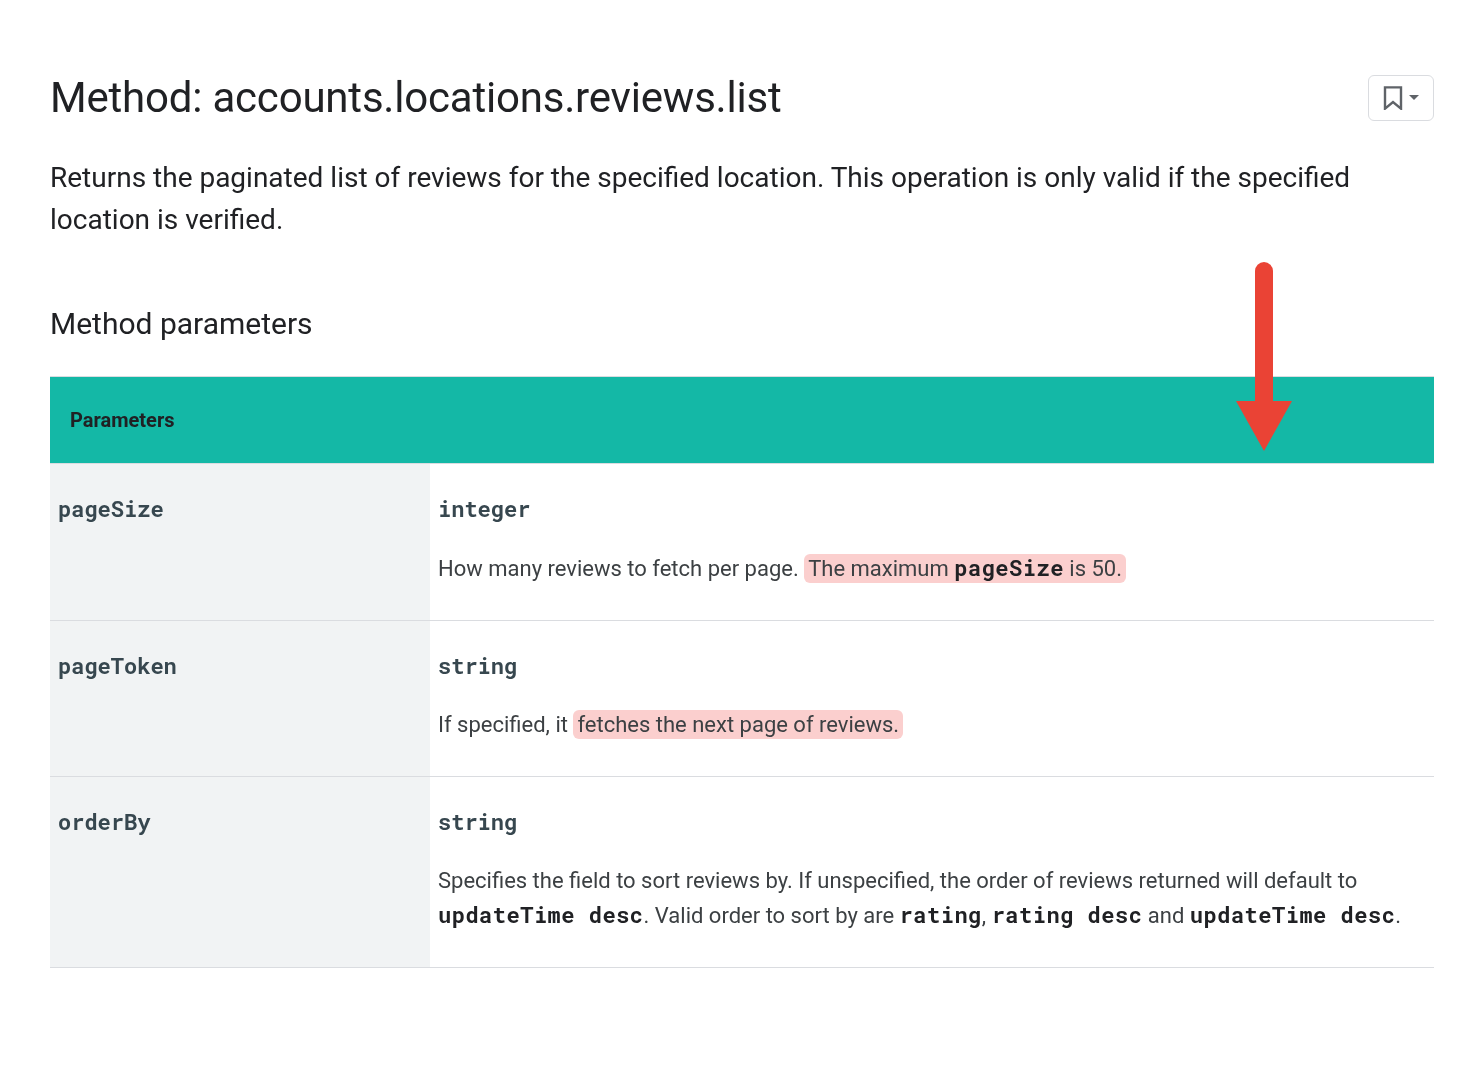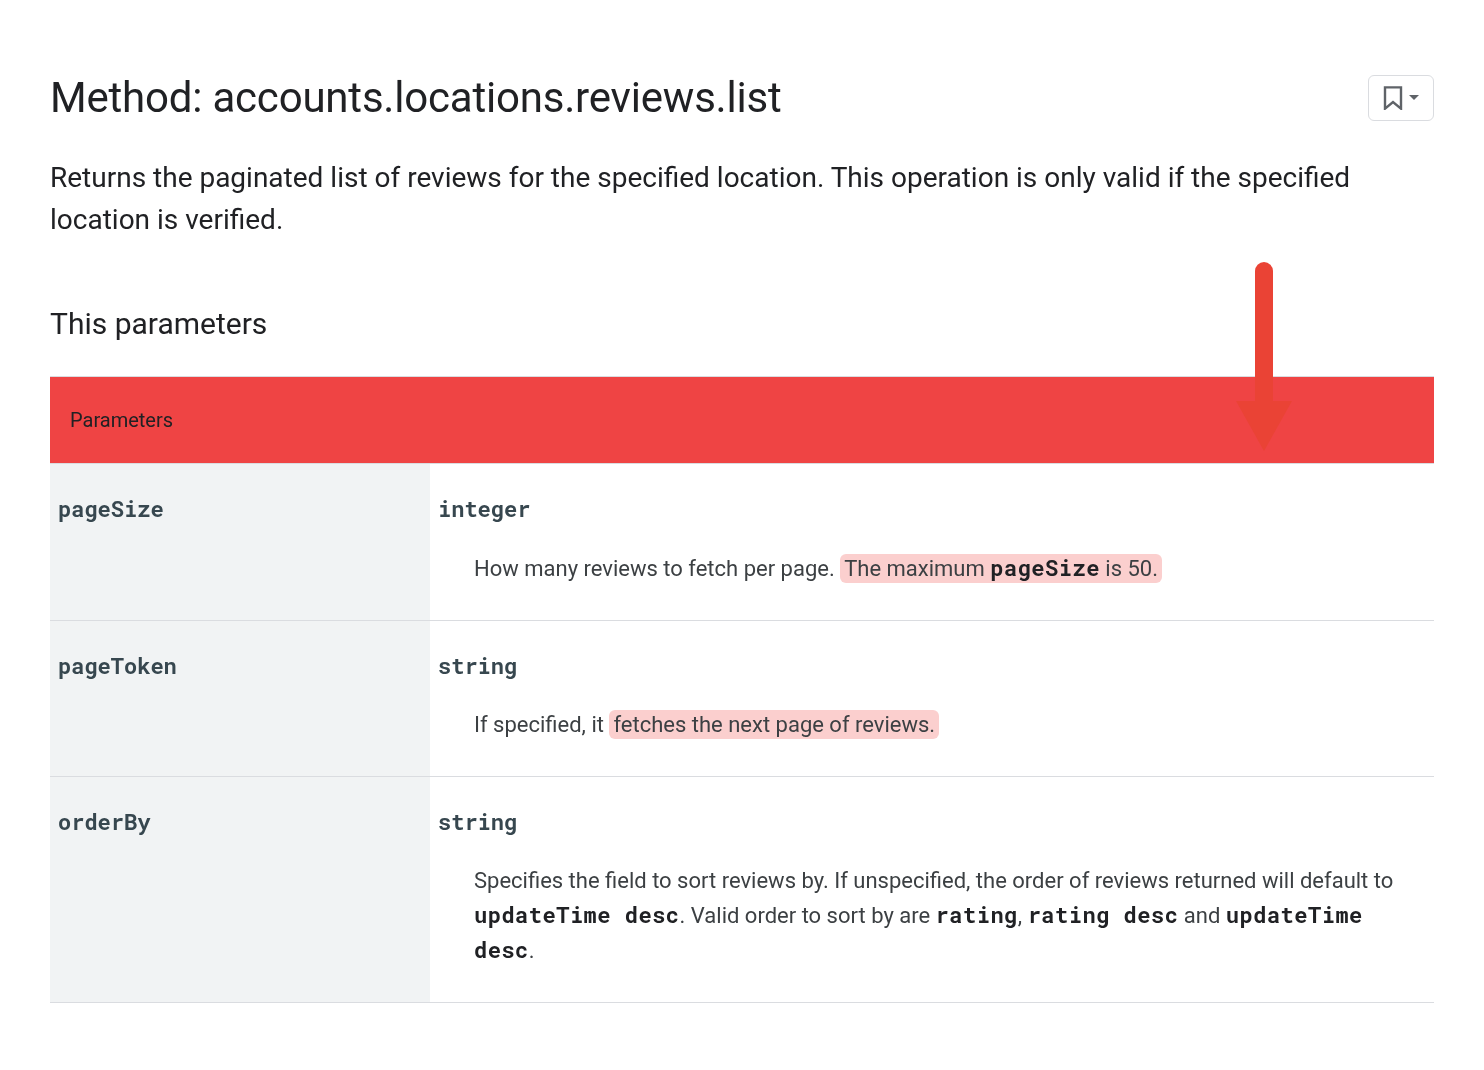"This parameters" h2 { text: This -> Method }
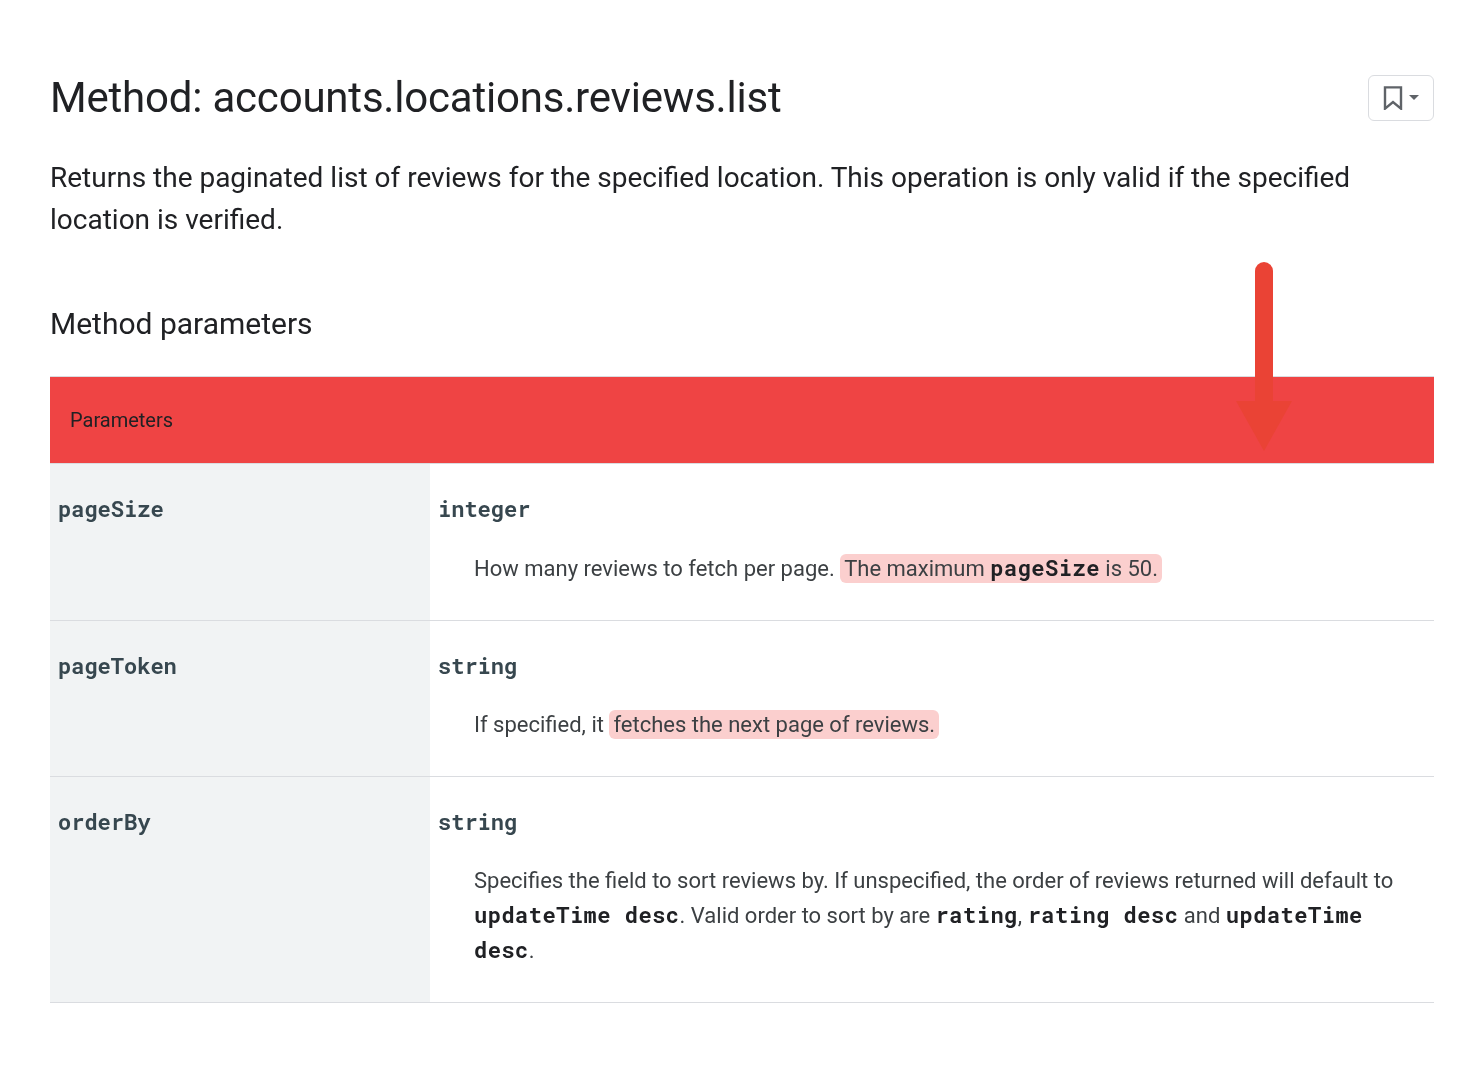"Parameters" thead th { background: #ef4444 -> #14b8a6; font-weight: 400 -> 700 }
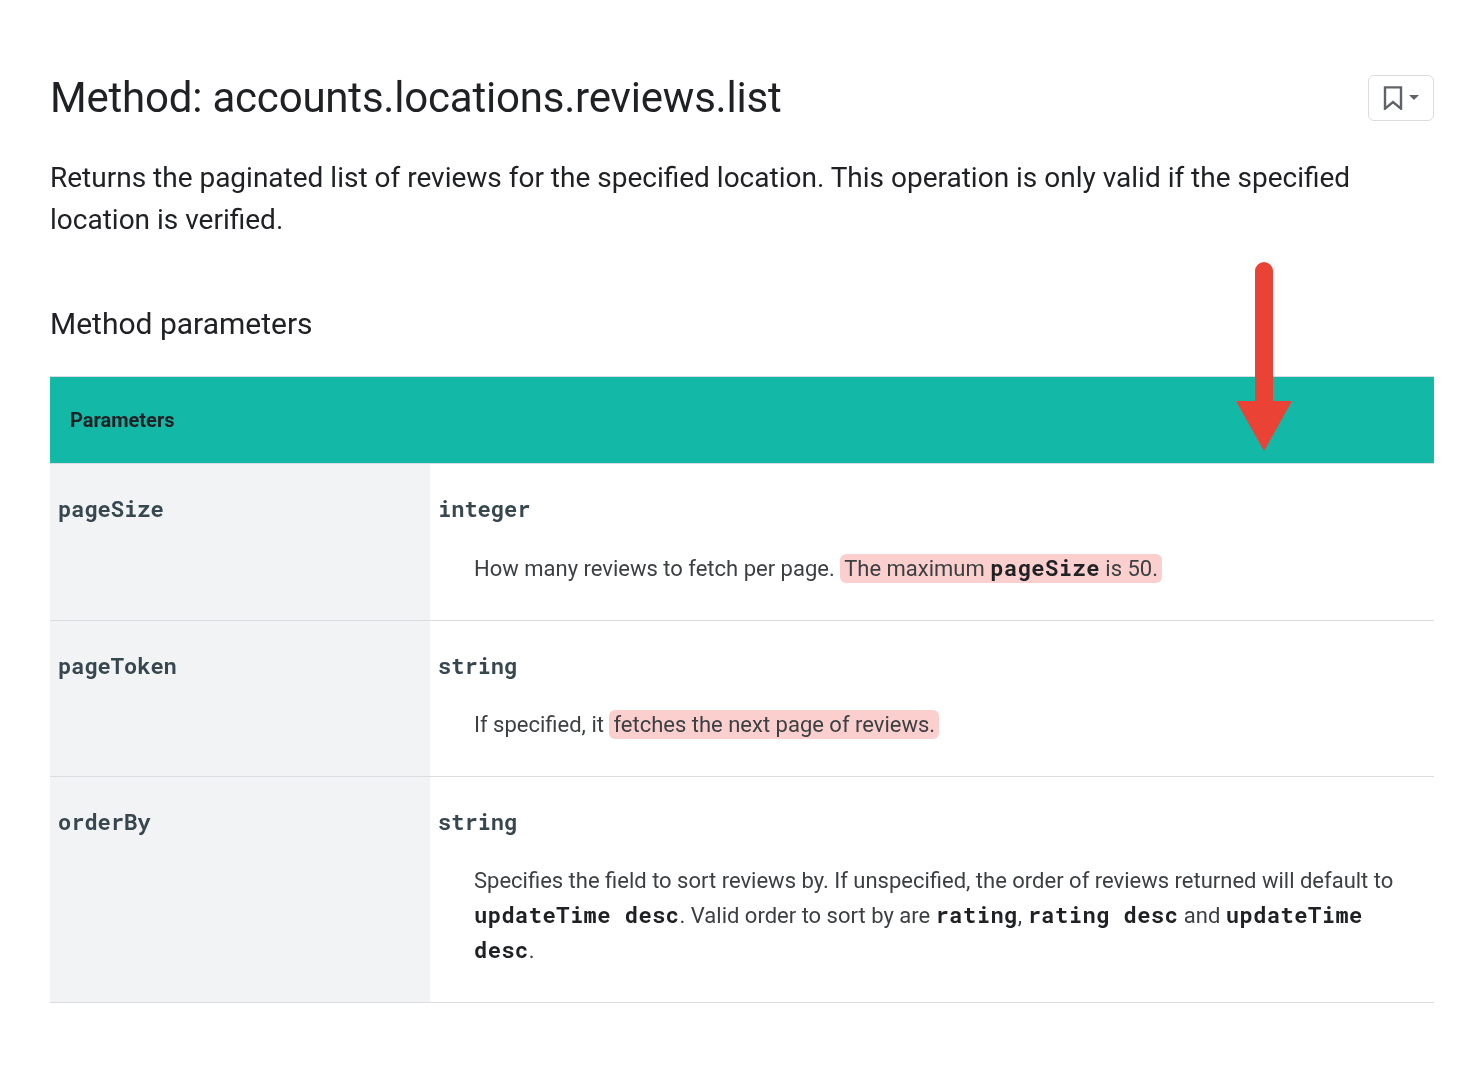"How many reviews to fetch" .desc-body { margin-left: 36px -> none }
